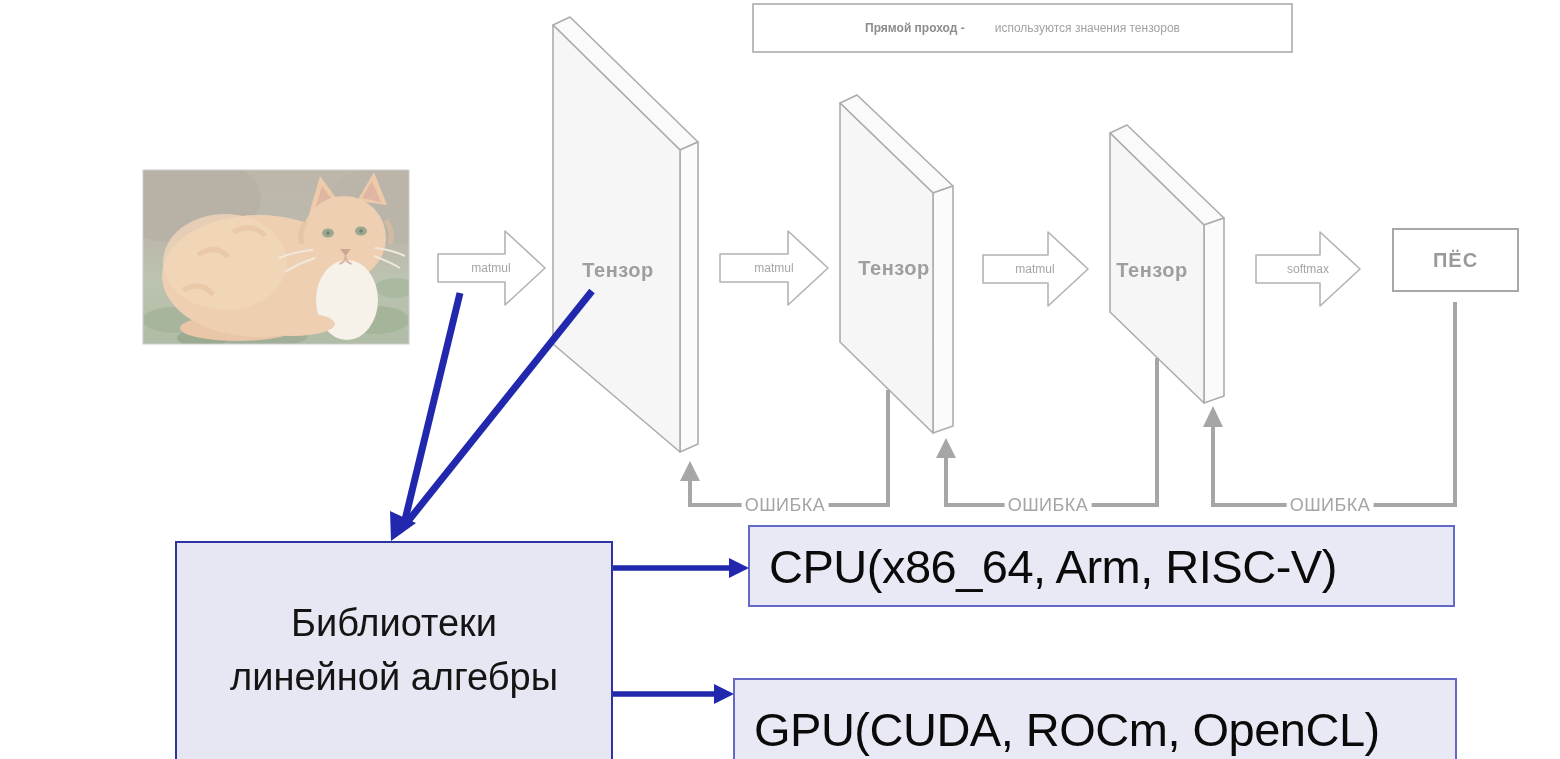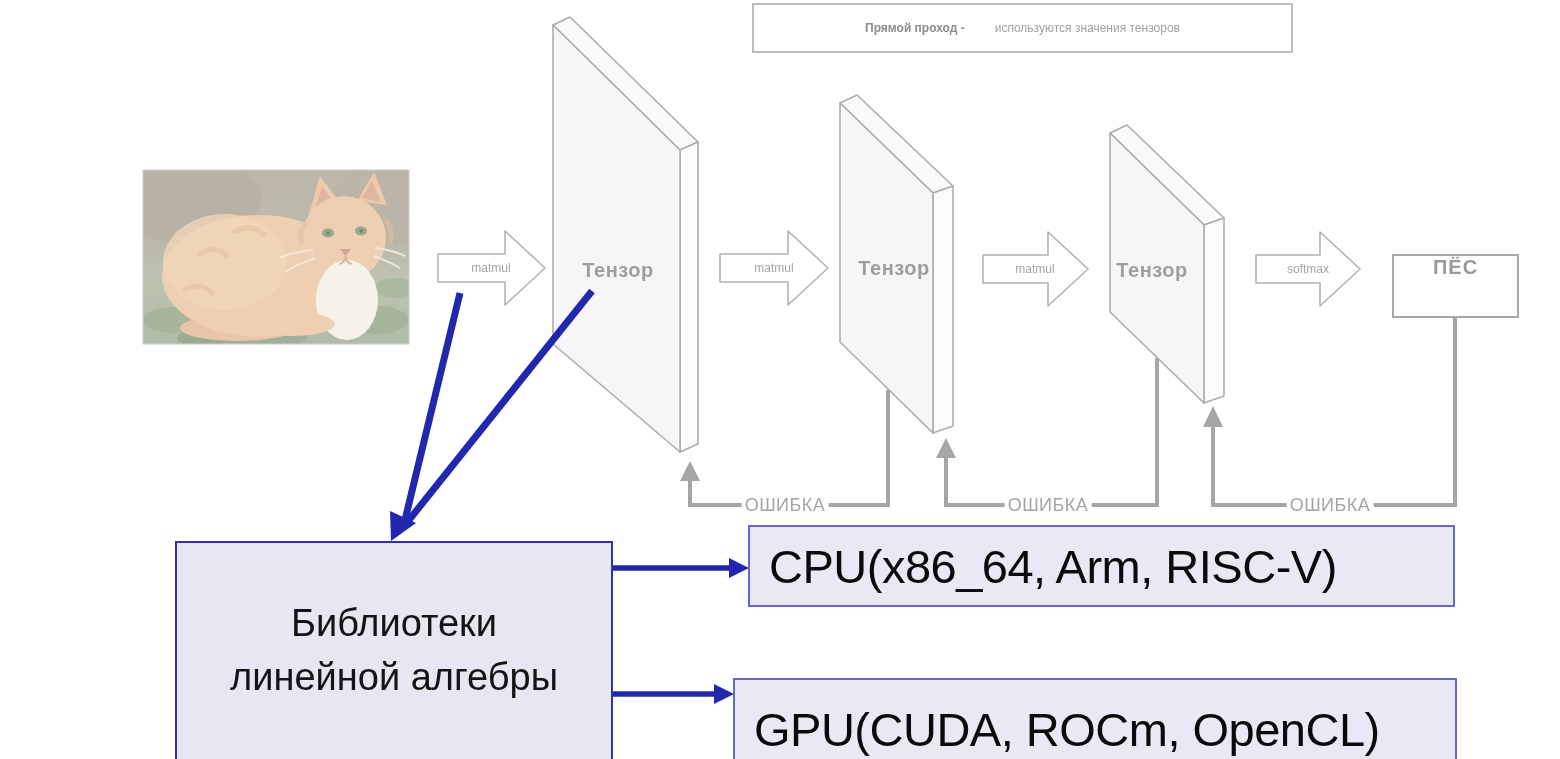"ПЁС" .pes-box { align-items: none -> center; top: 254px -> 228px }
